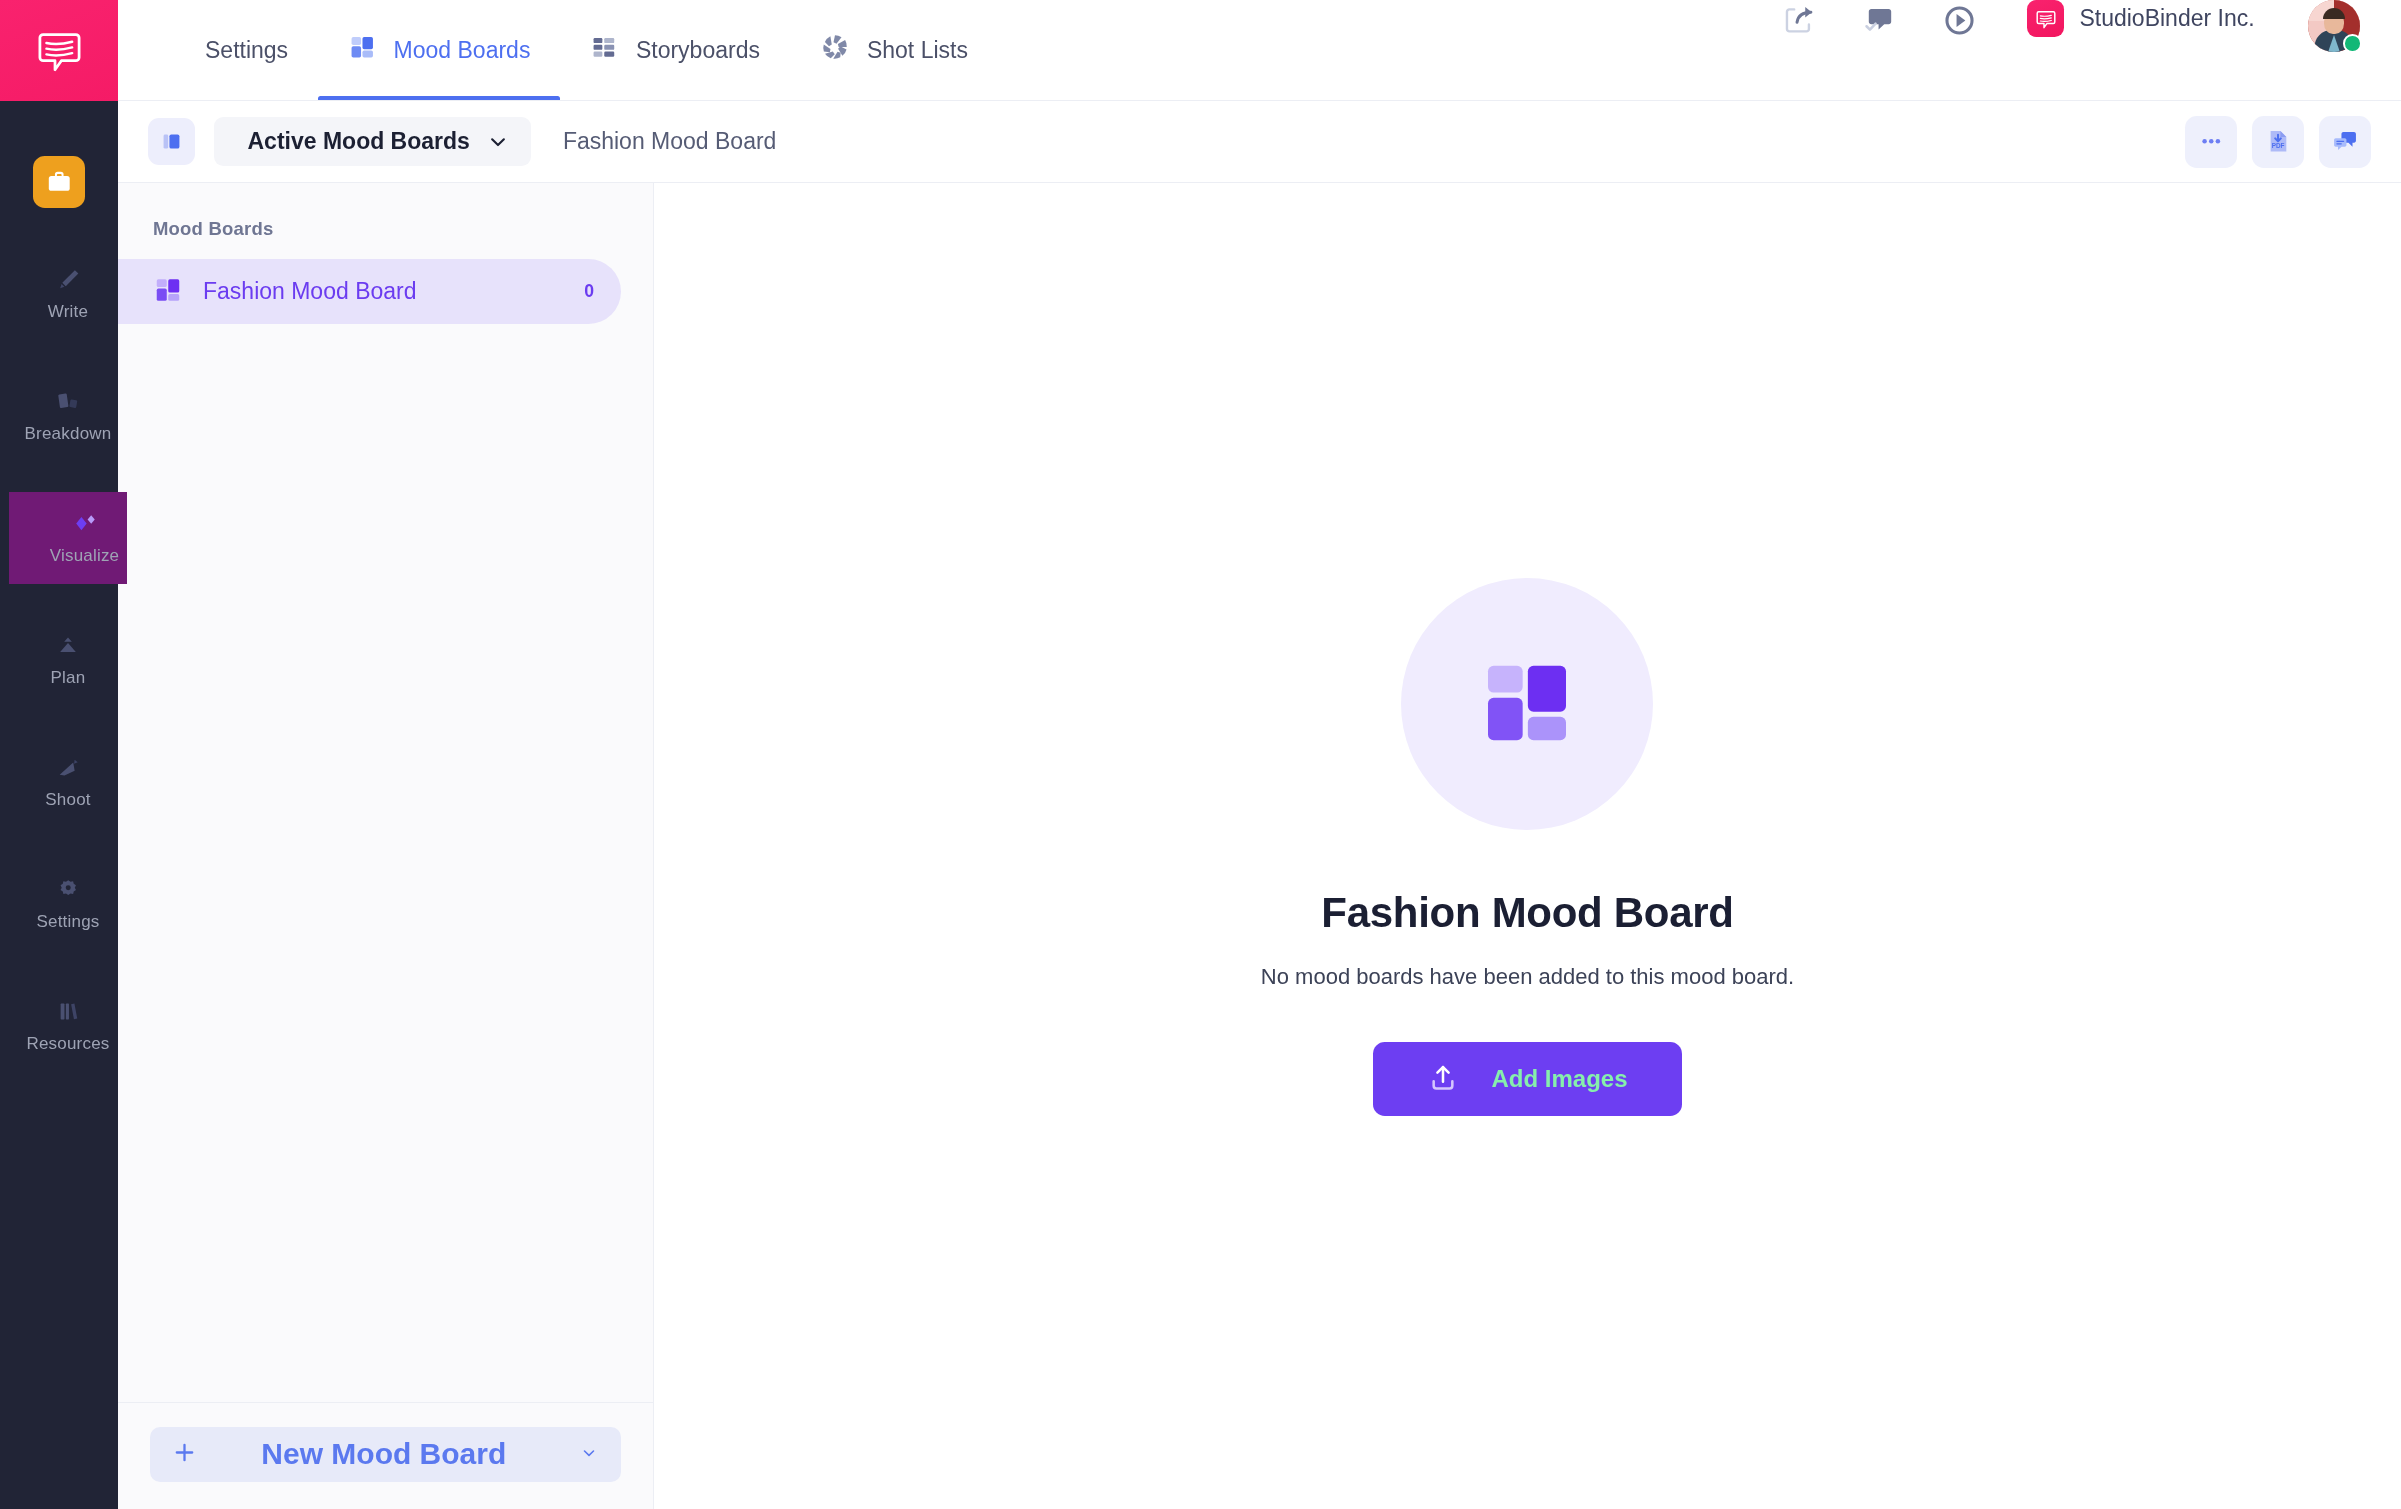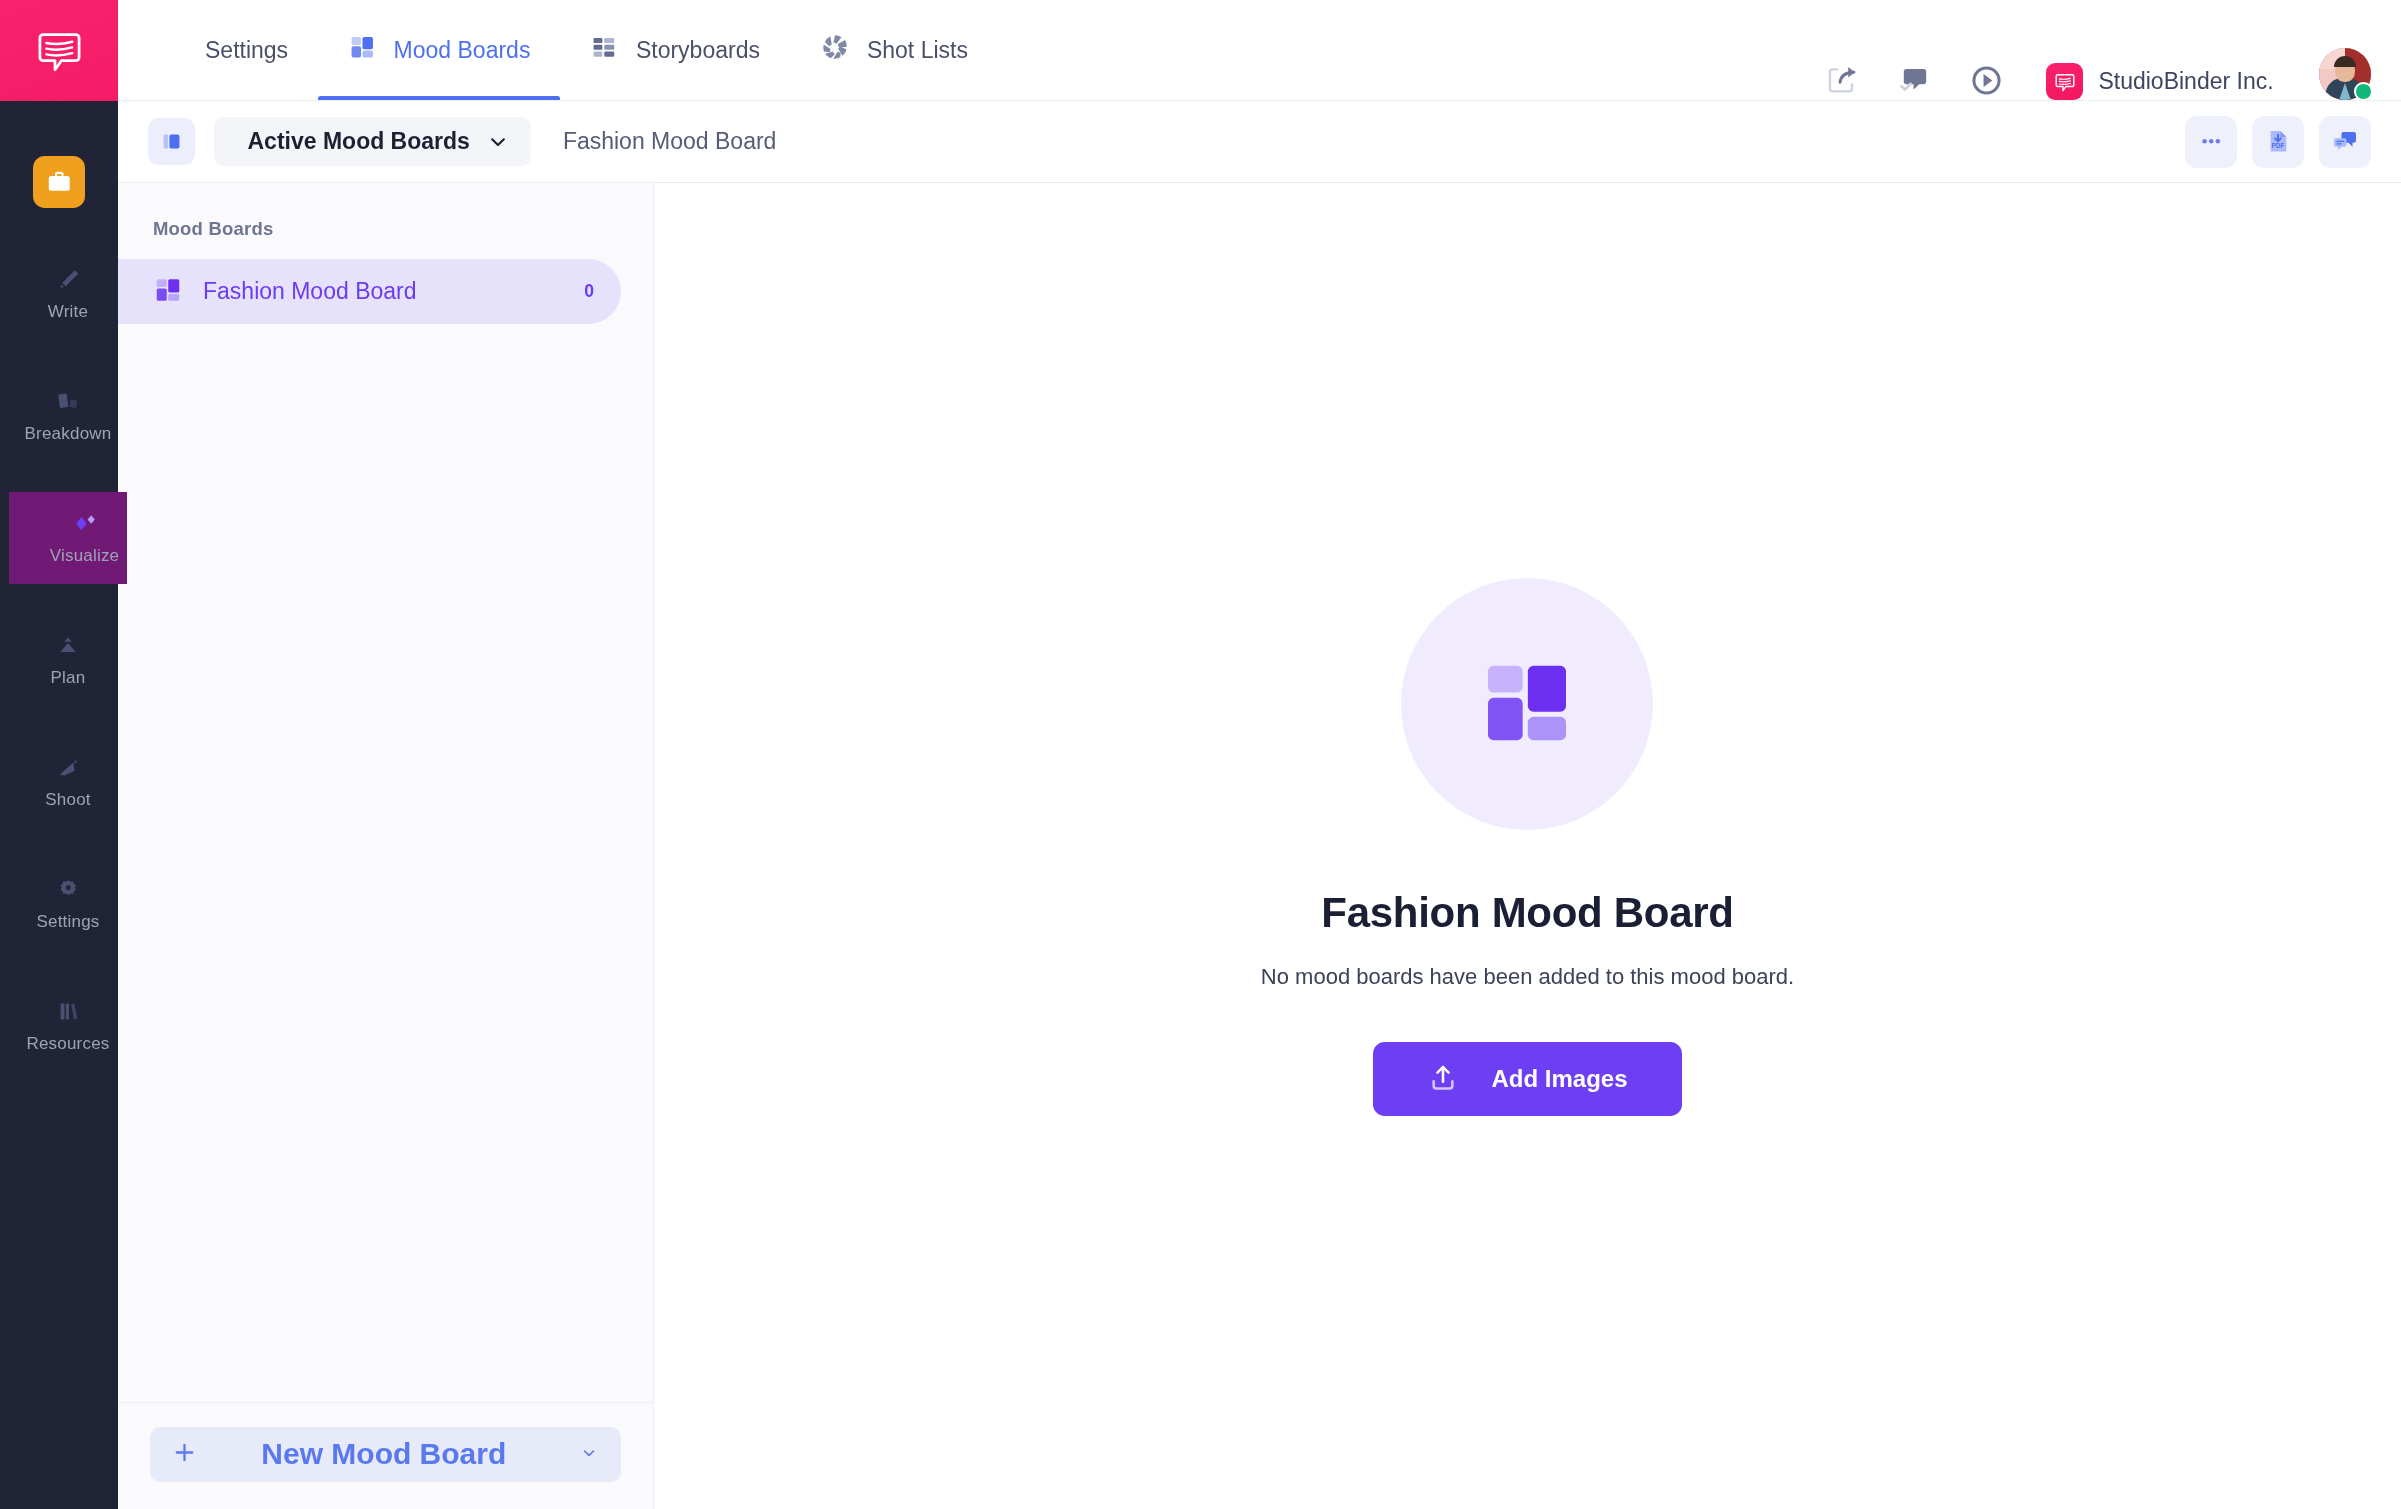"StudioBinder Inc." .topnav-right { align-items: flex-end -> flex-start; gap: 32px -> 40px; padding-right: 30px -> 41px }
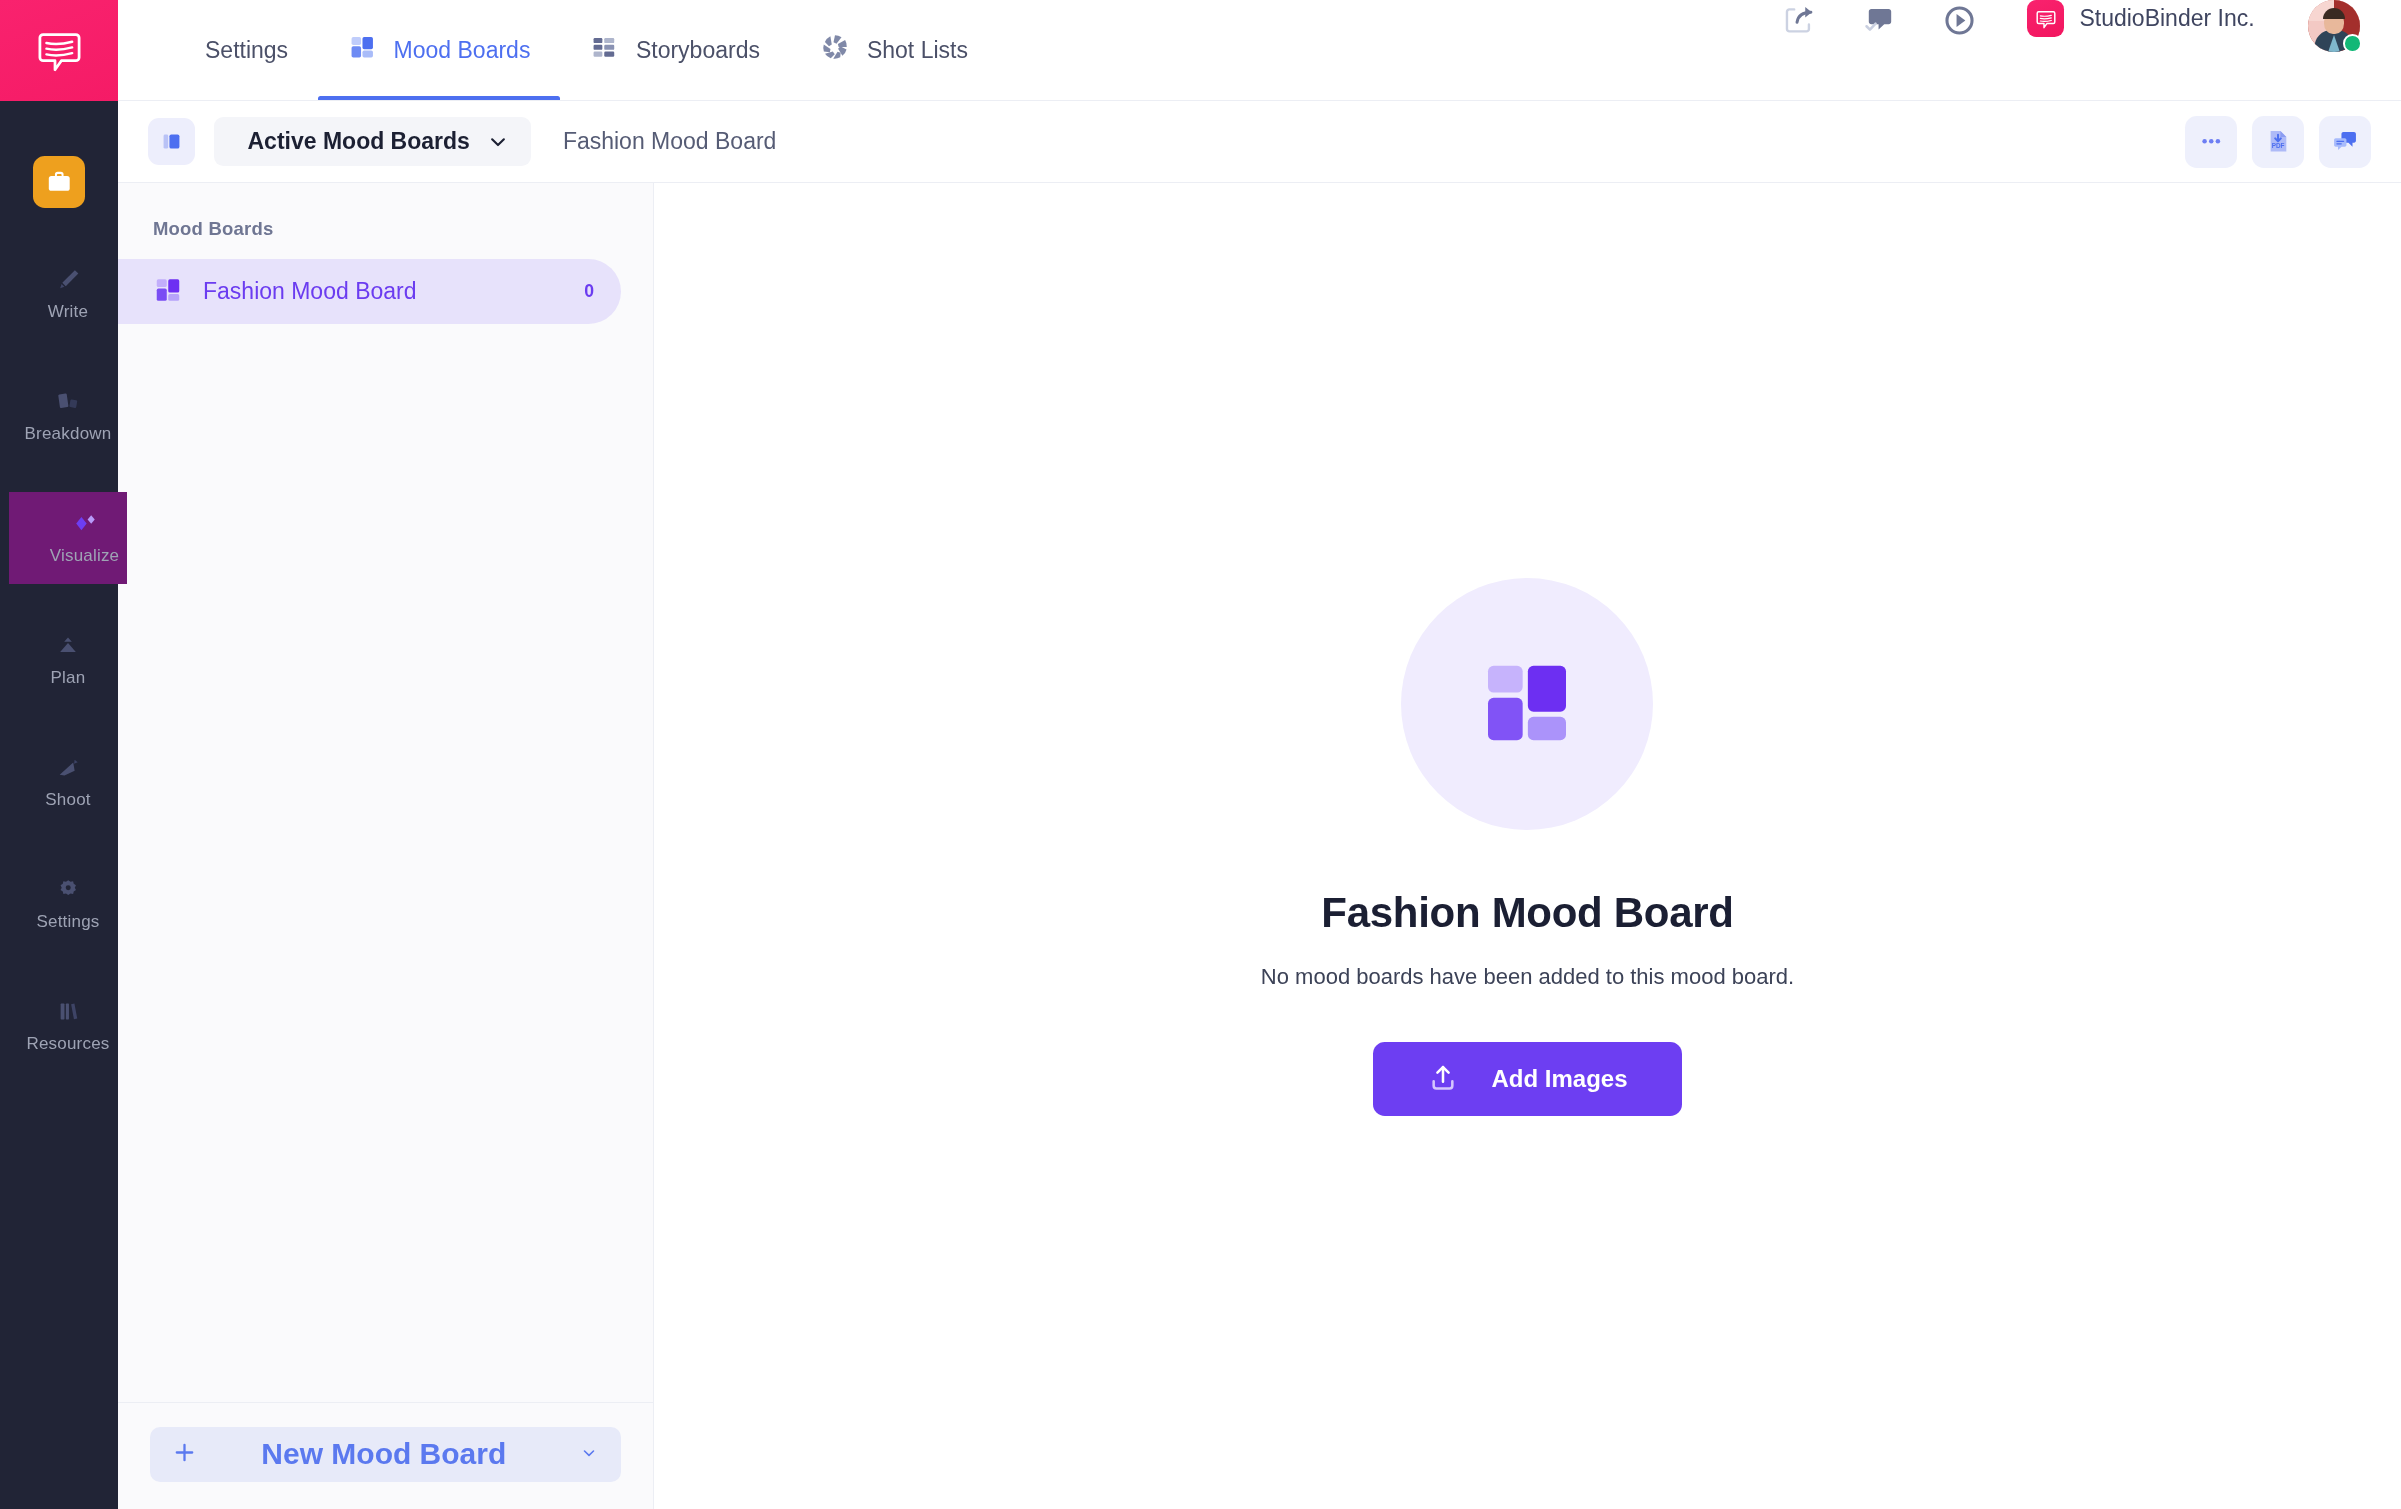"Add Images" .add-btn .ab-label { color: #ffffff -> #86efac }
